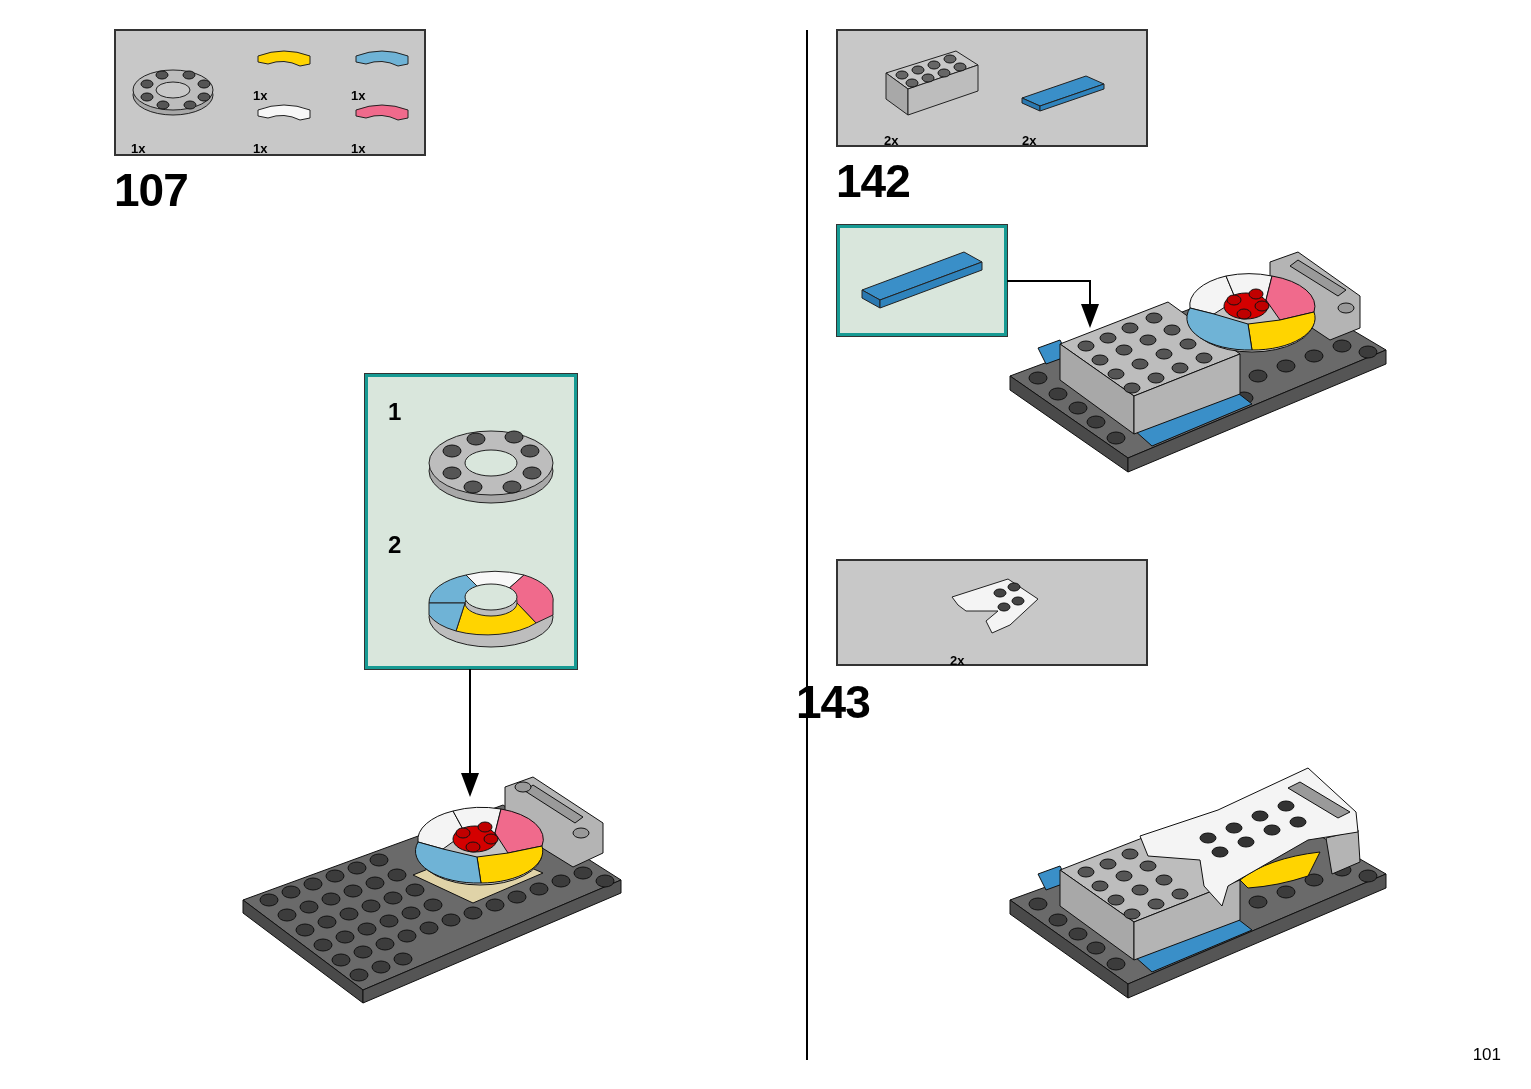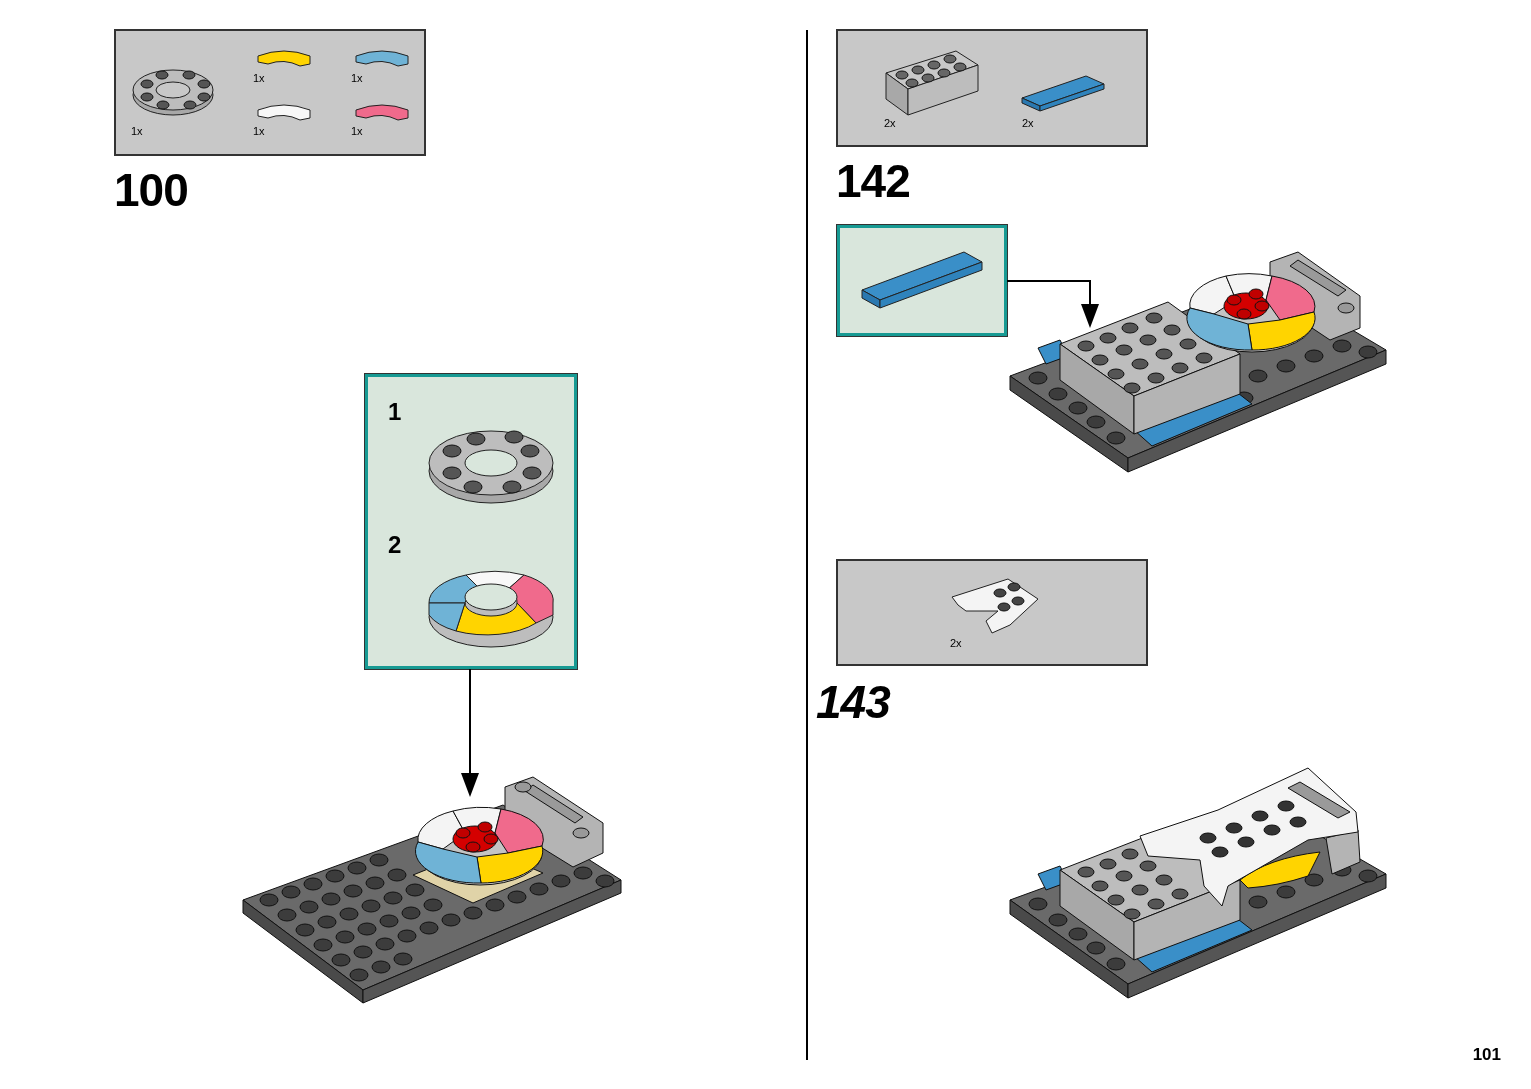"1x" .qty { font-size: 11px -> 13px; font-weight: normal -> bold; margin-top: none -> 16px }
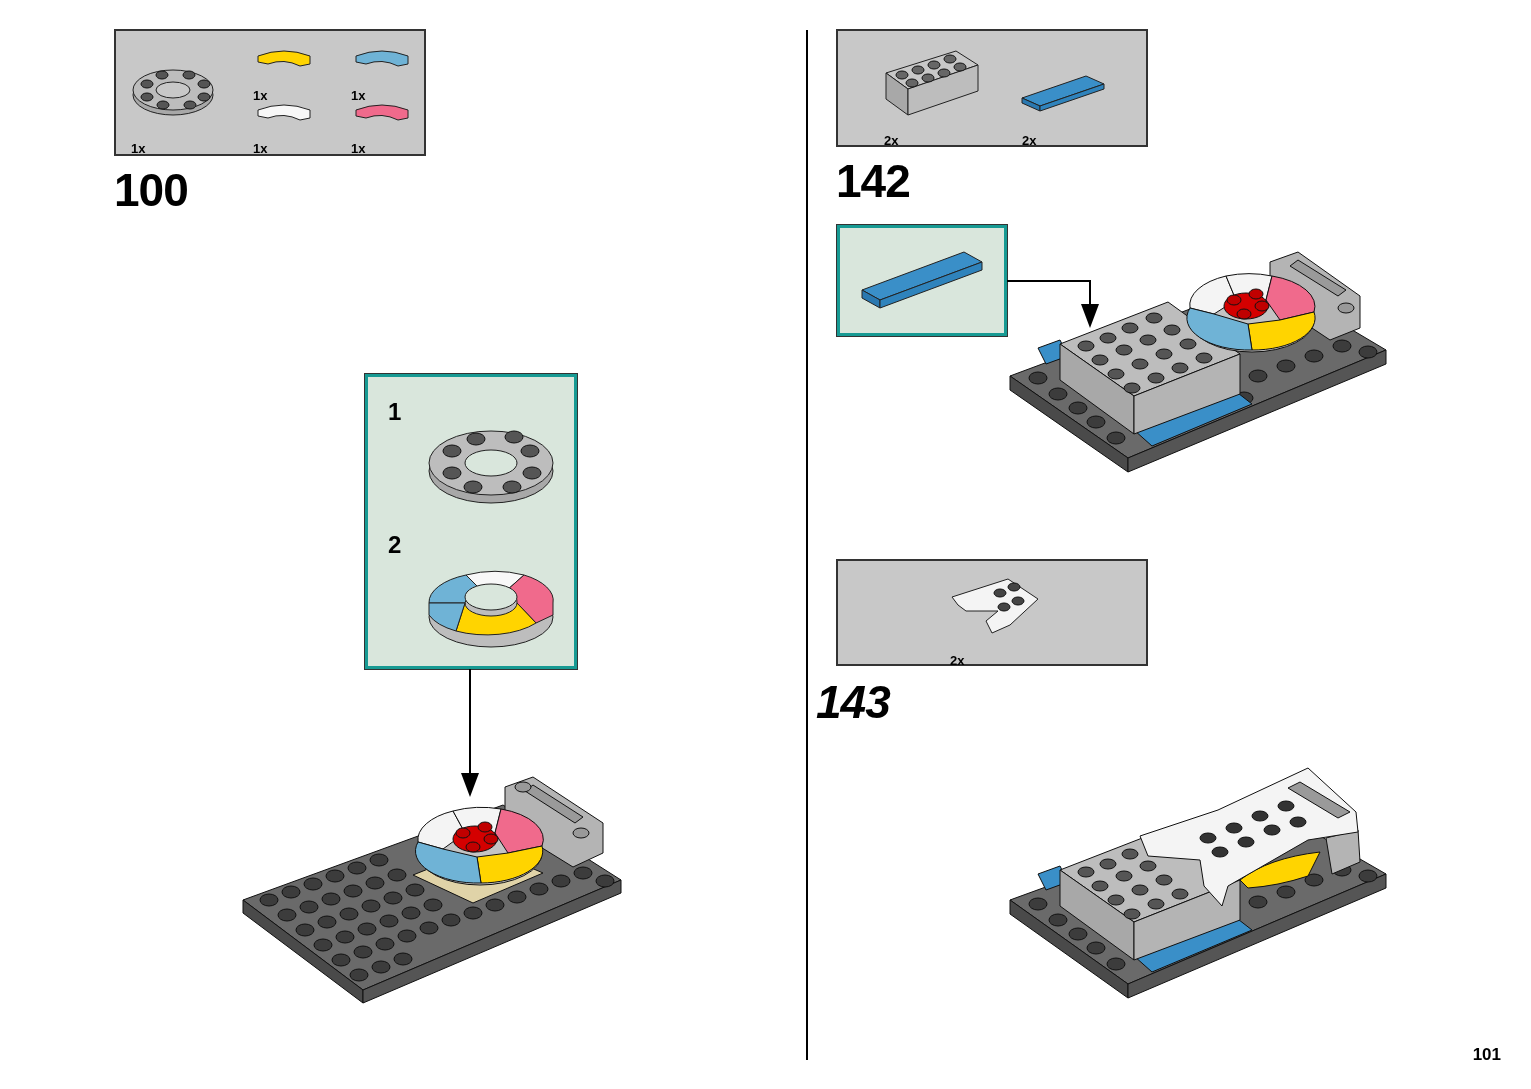"100" div.step-num { text: 100 -> 107 }
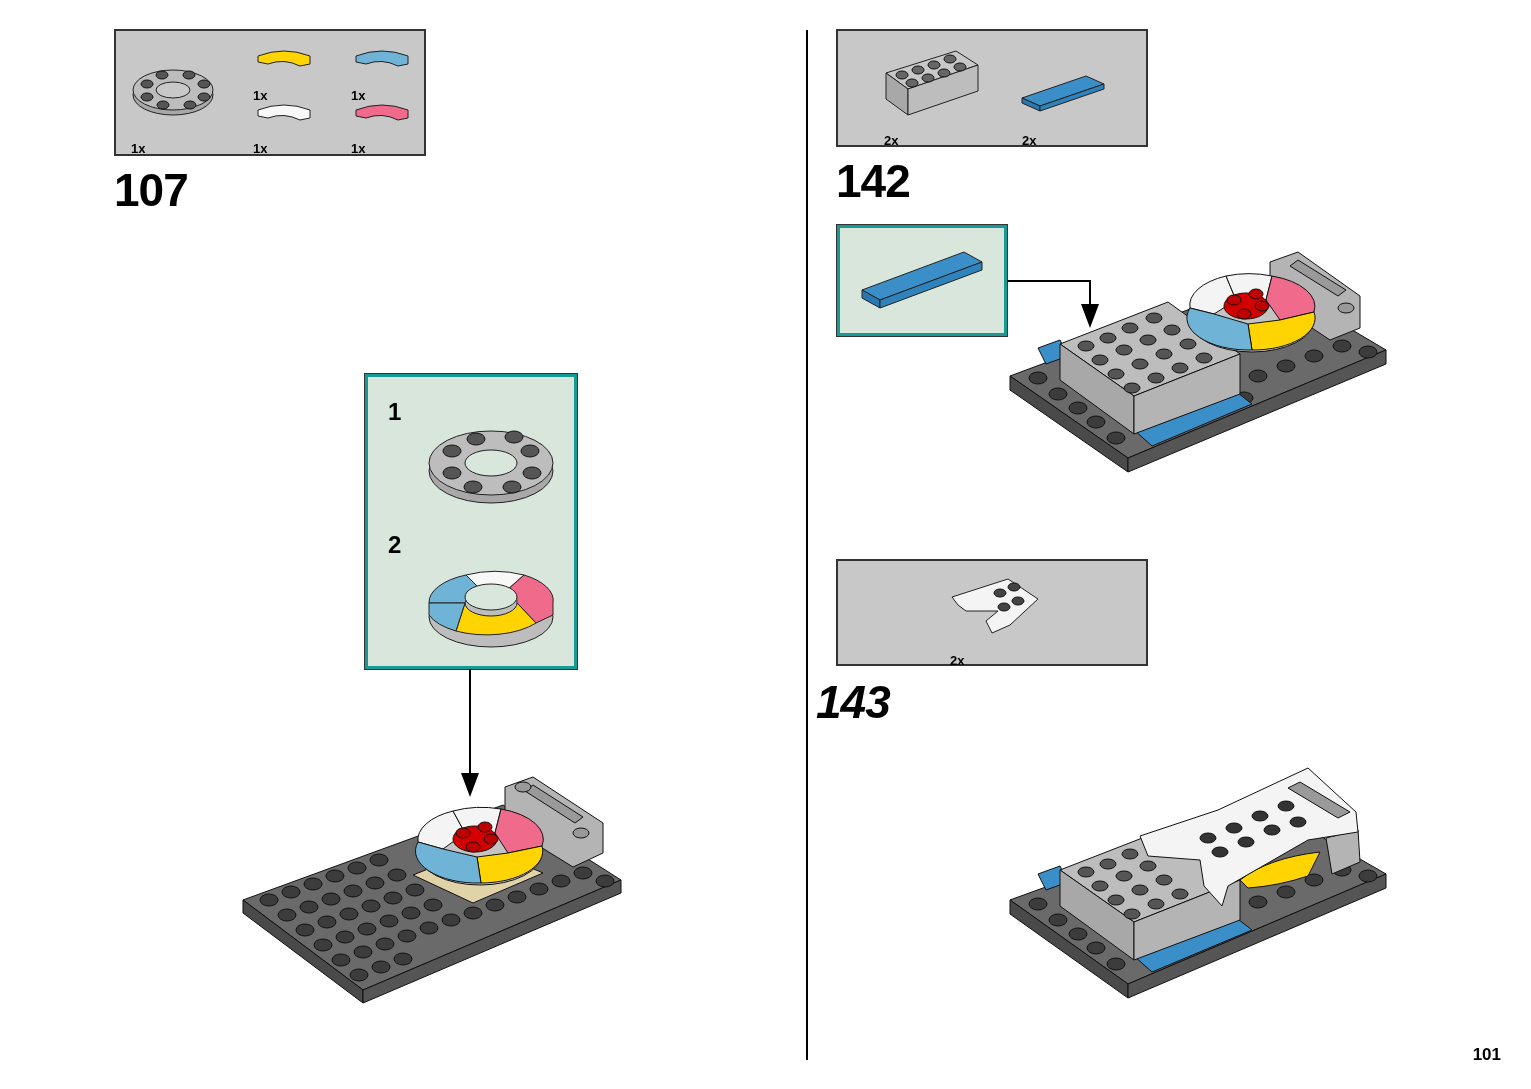"143" div.step-num { font-style: italic -> none; left: 816px -> 796px }
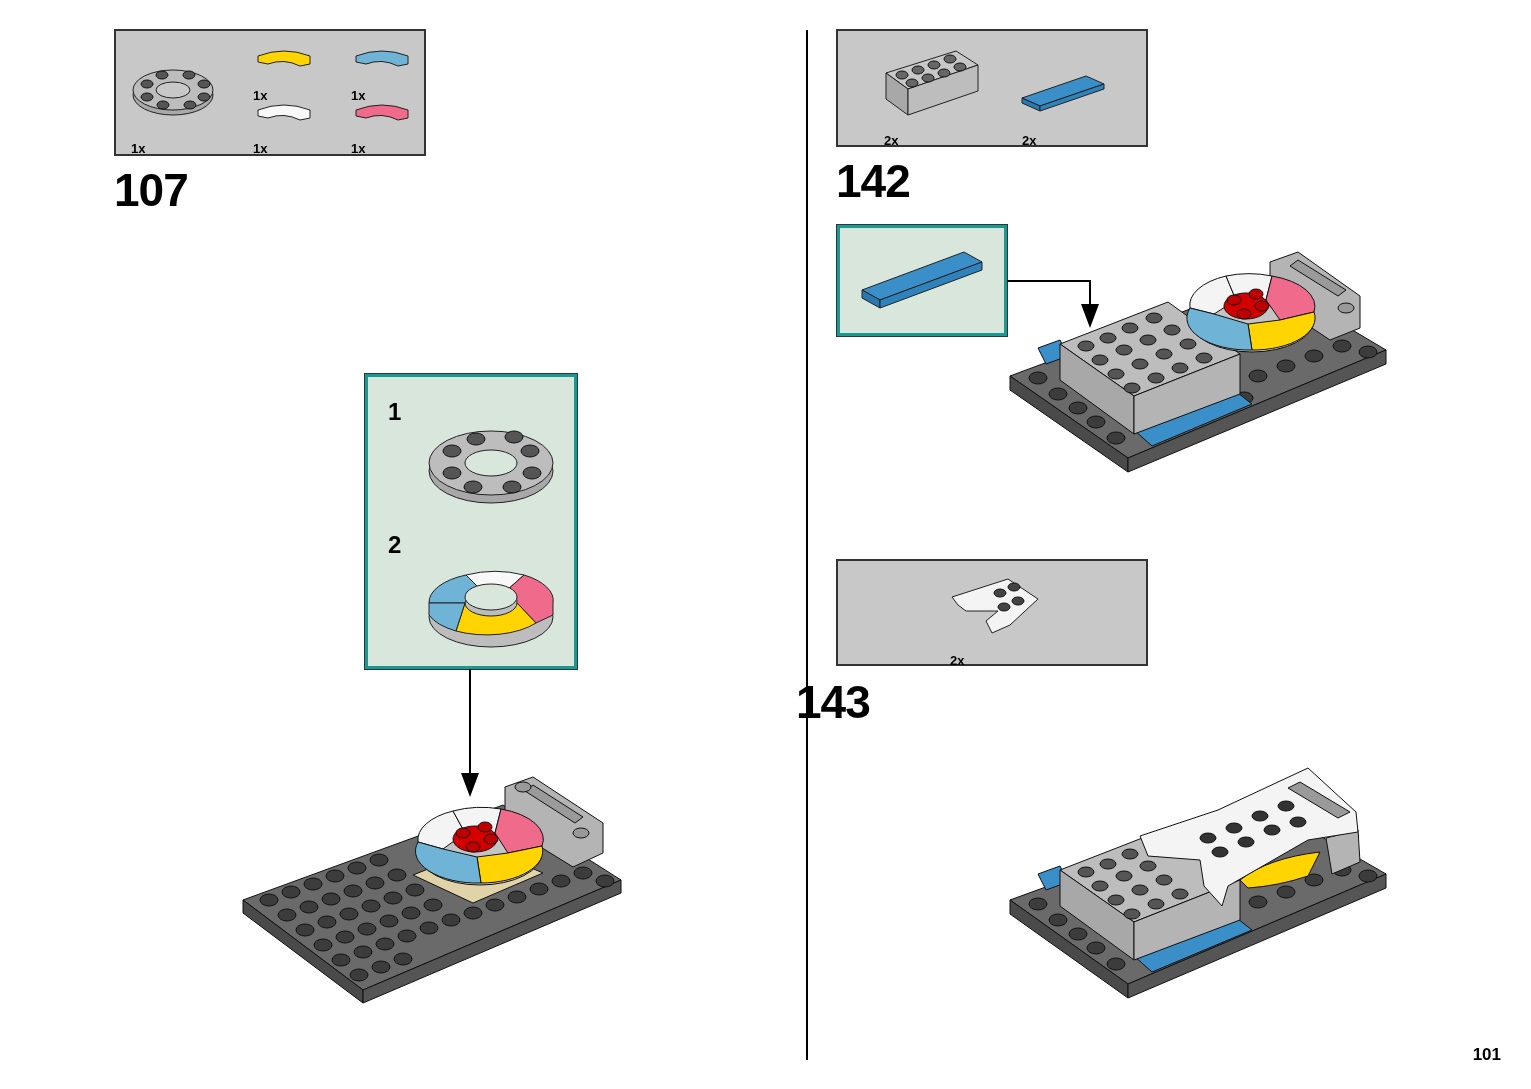"101" .page-num { font-weight: bold -> normal }
